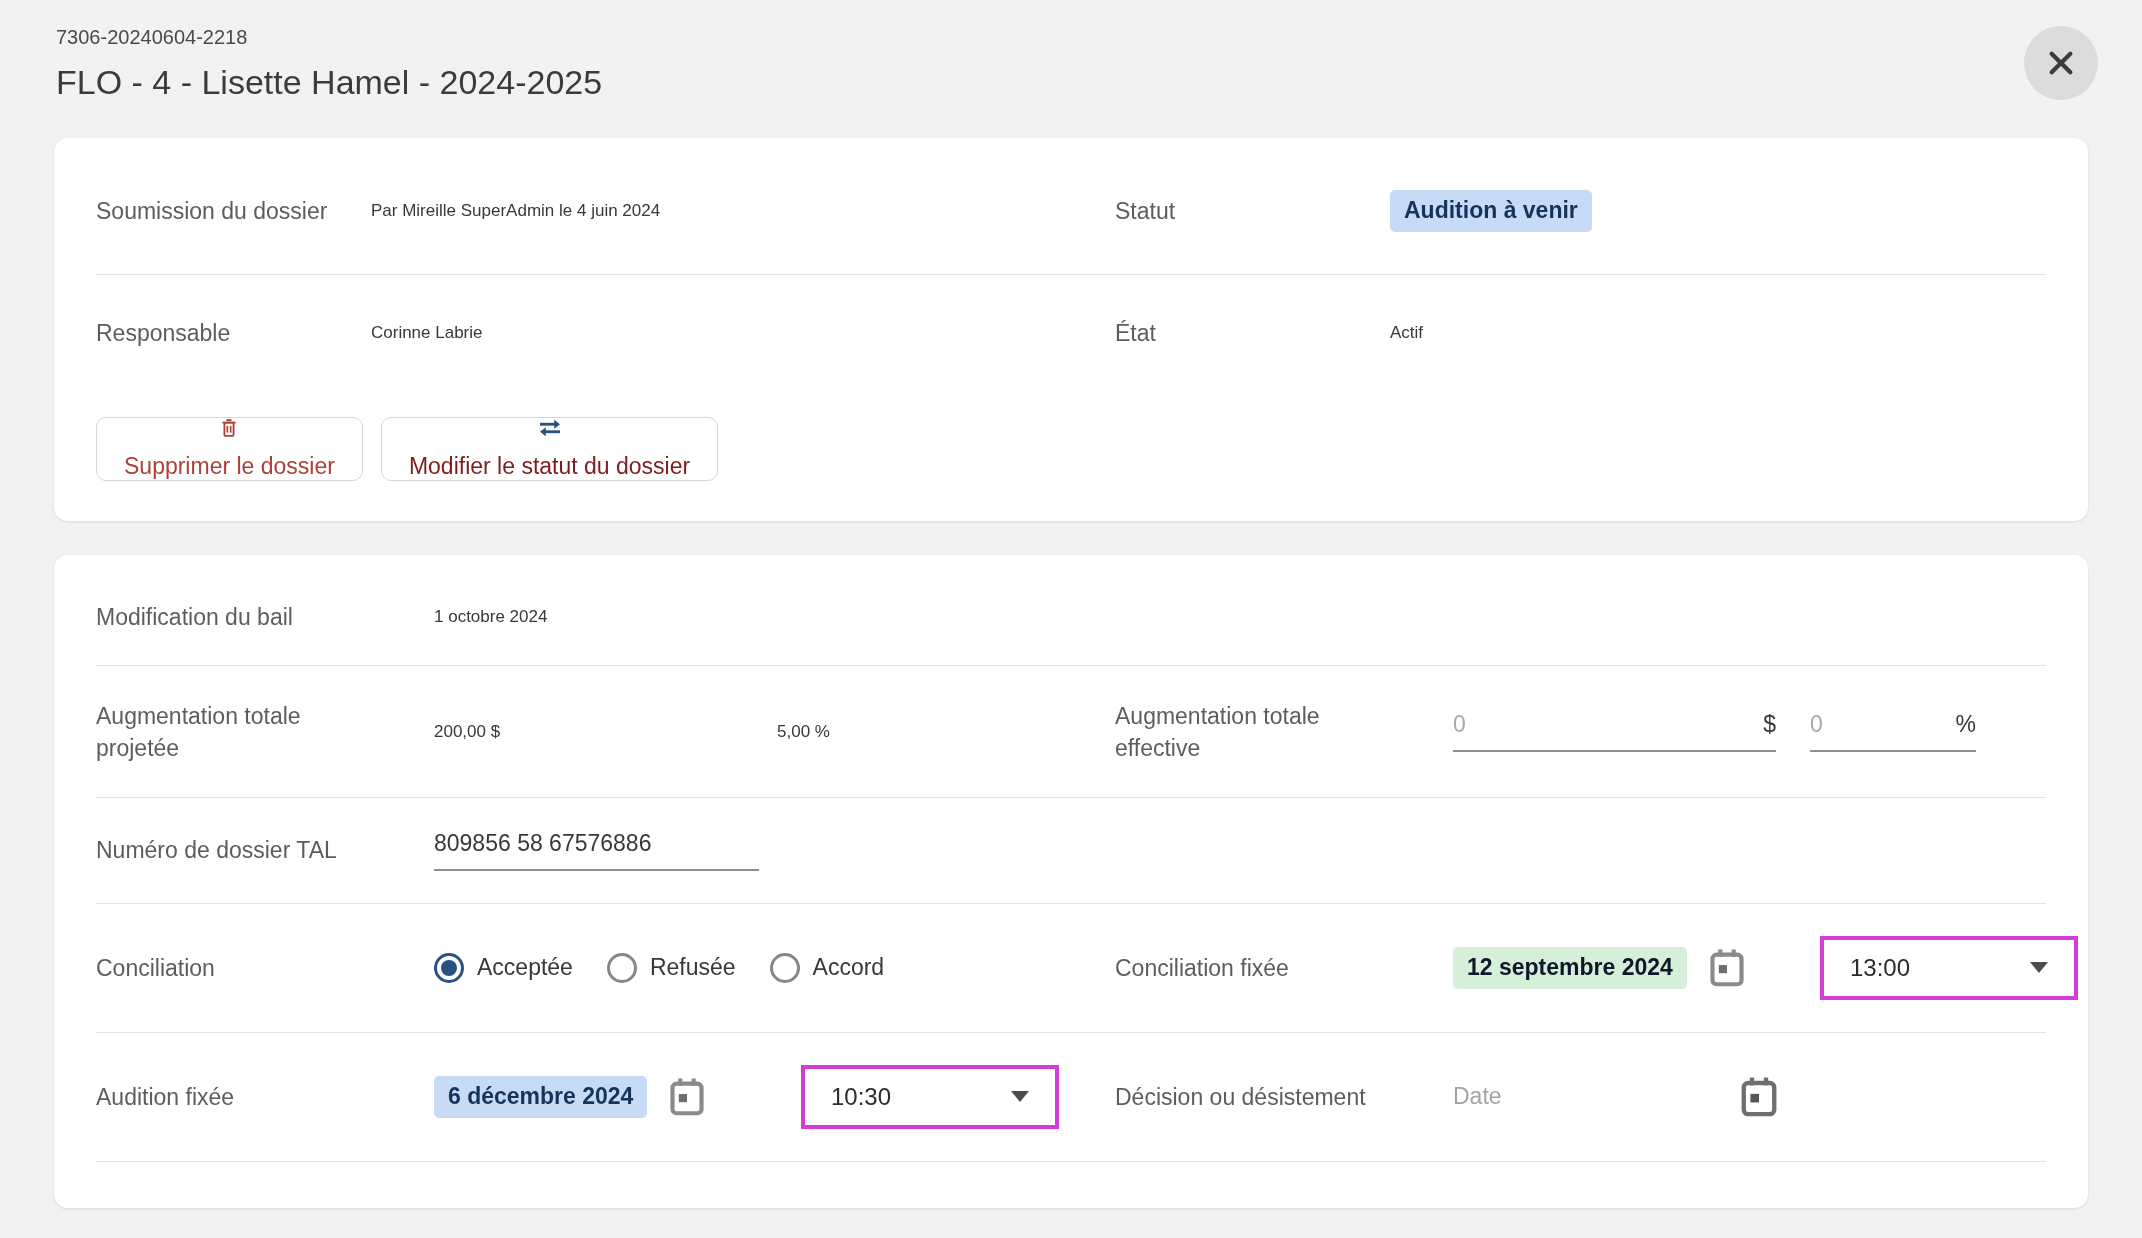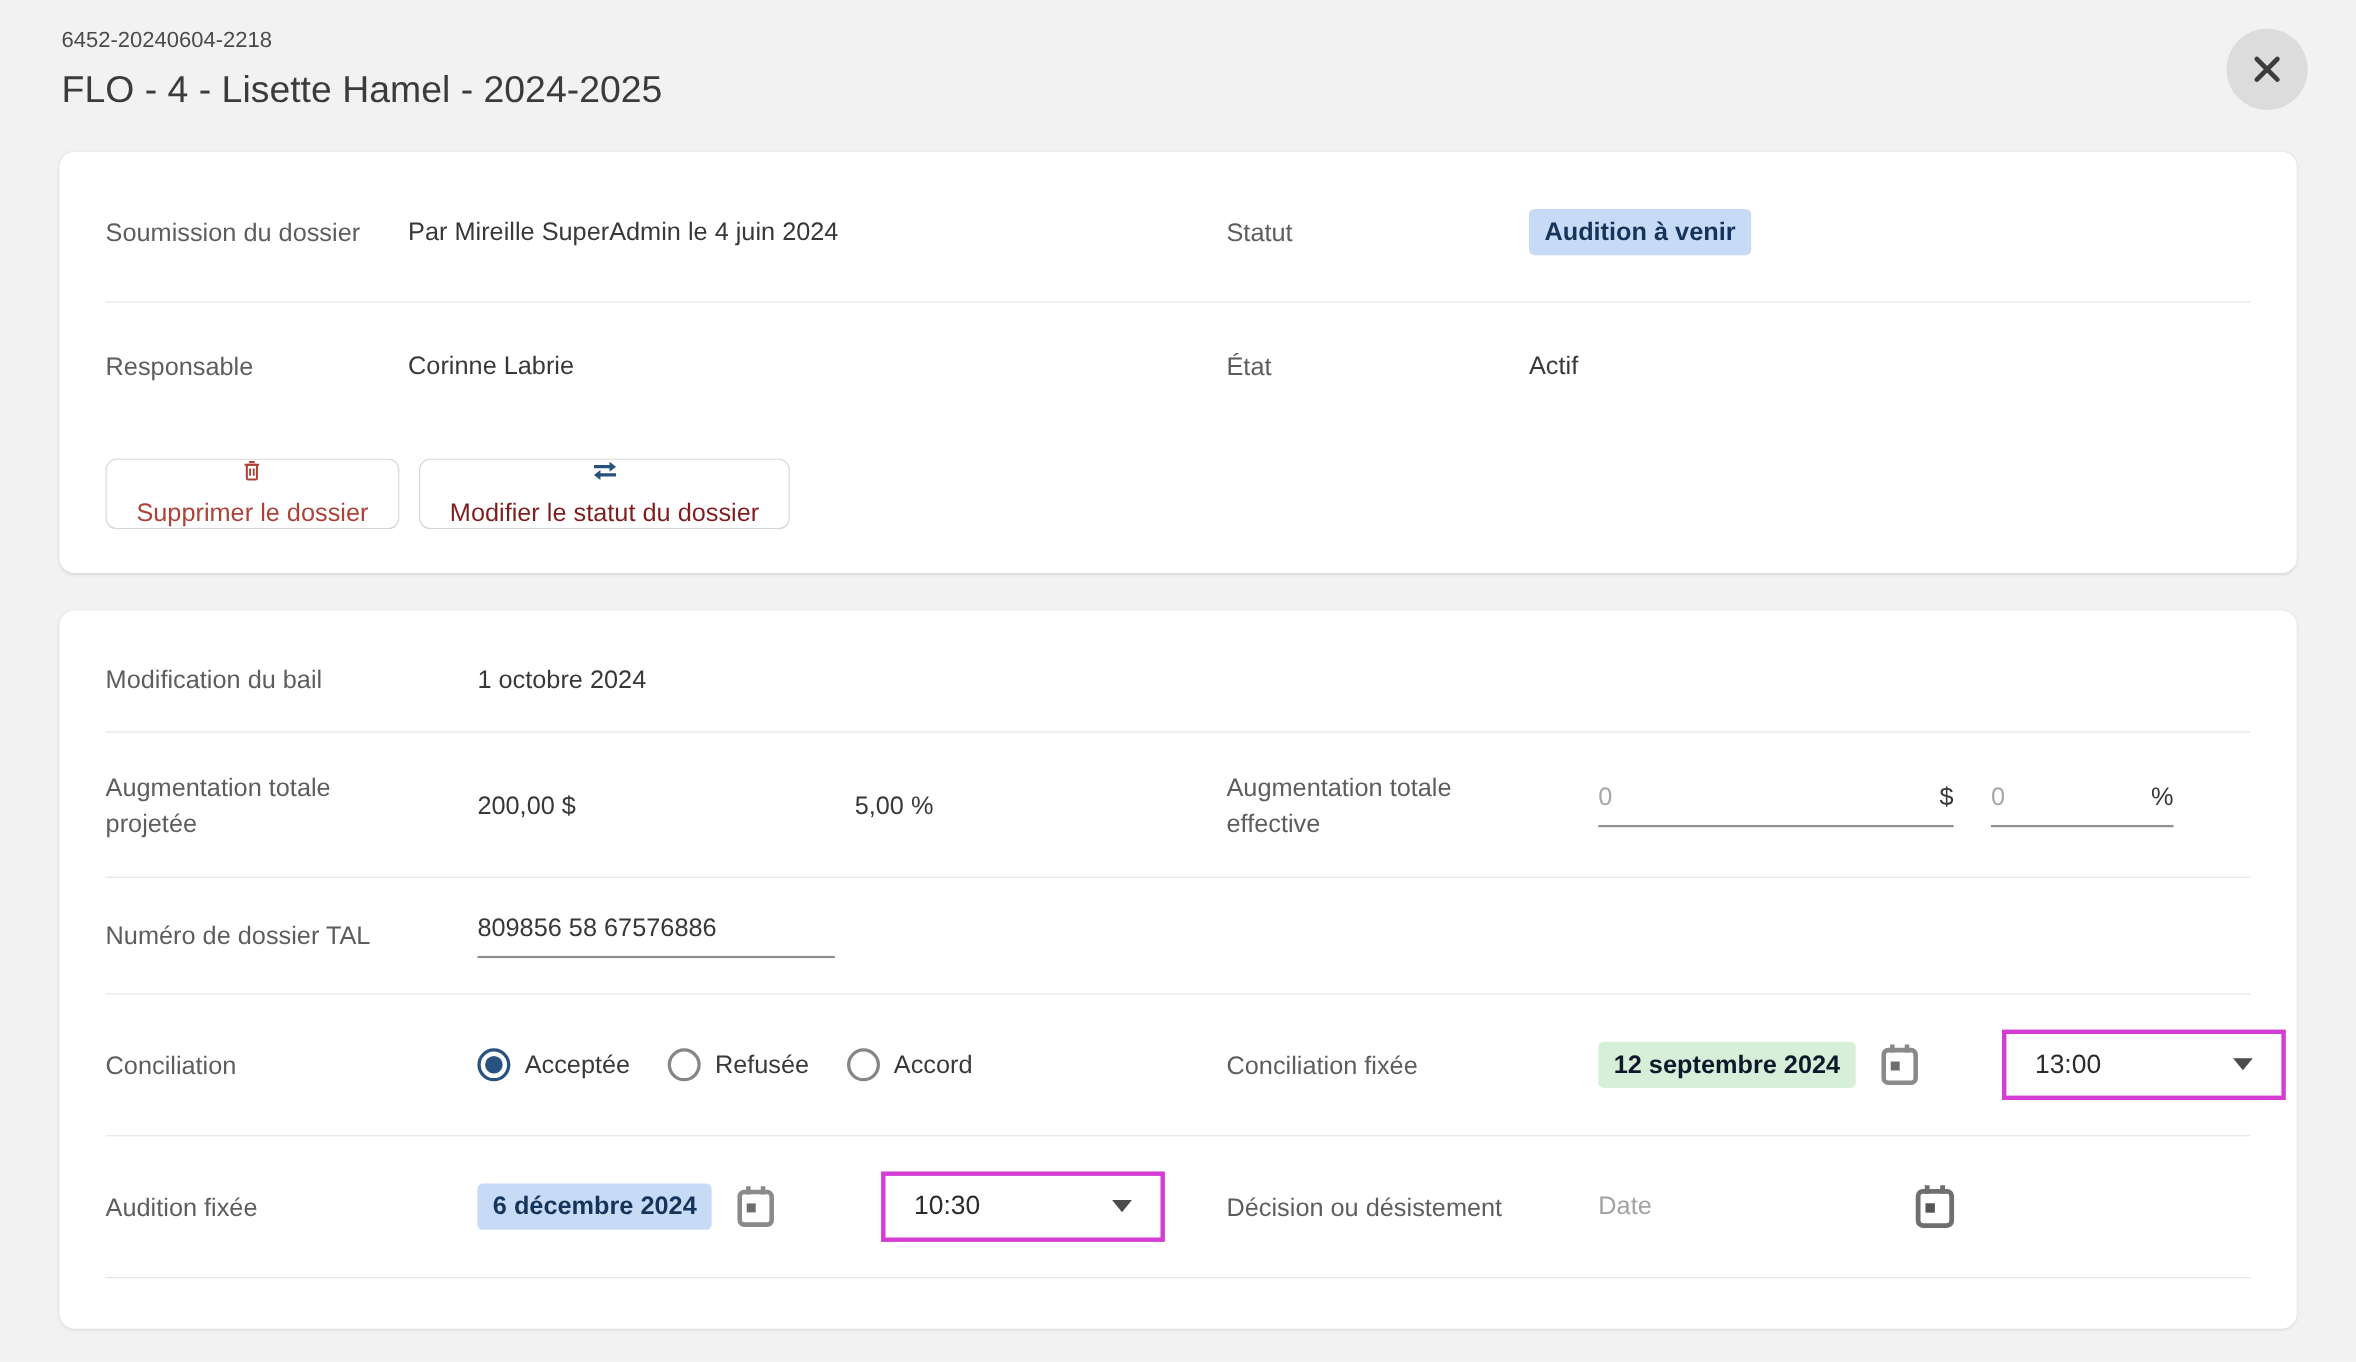"6452-20240604-2218" div.case-number { text: 6452-20240604-2218 -> 7306-20240604-2218 }
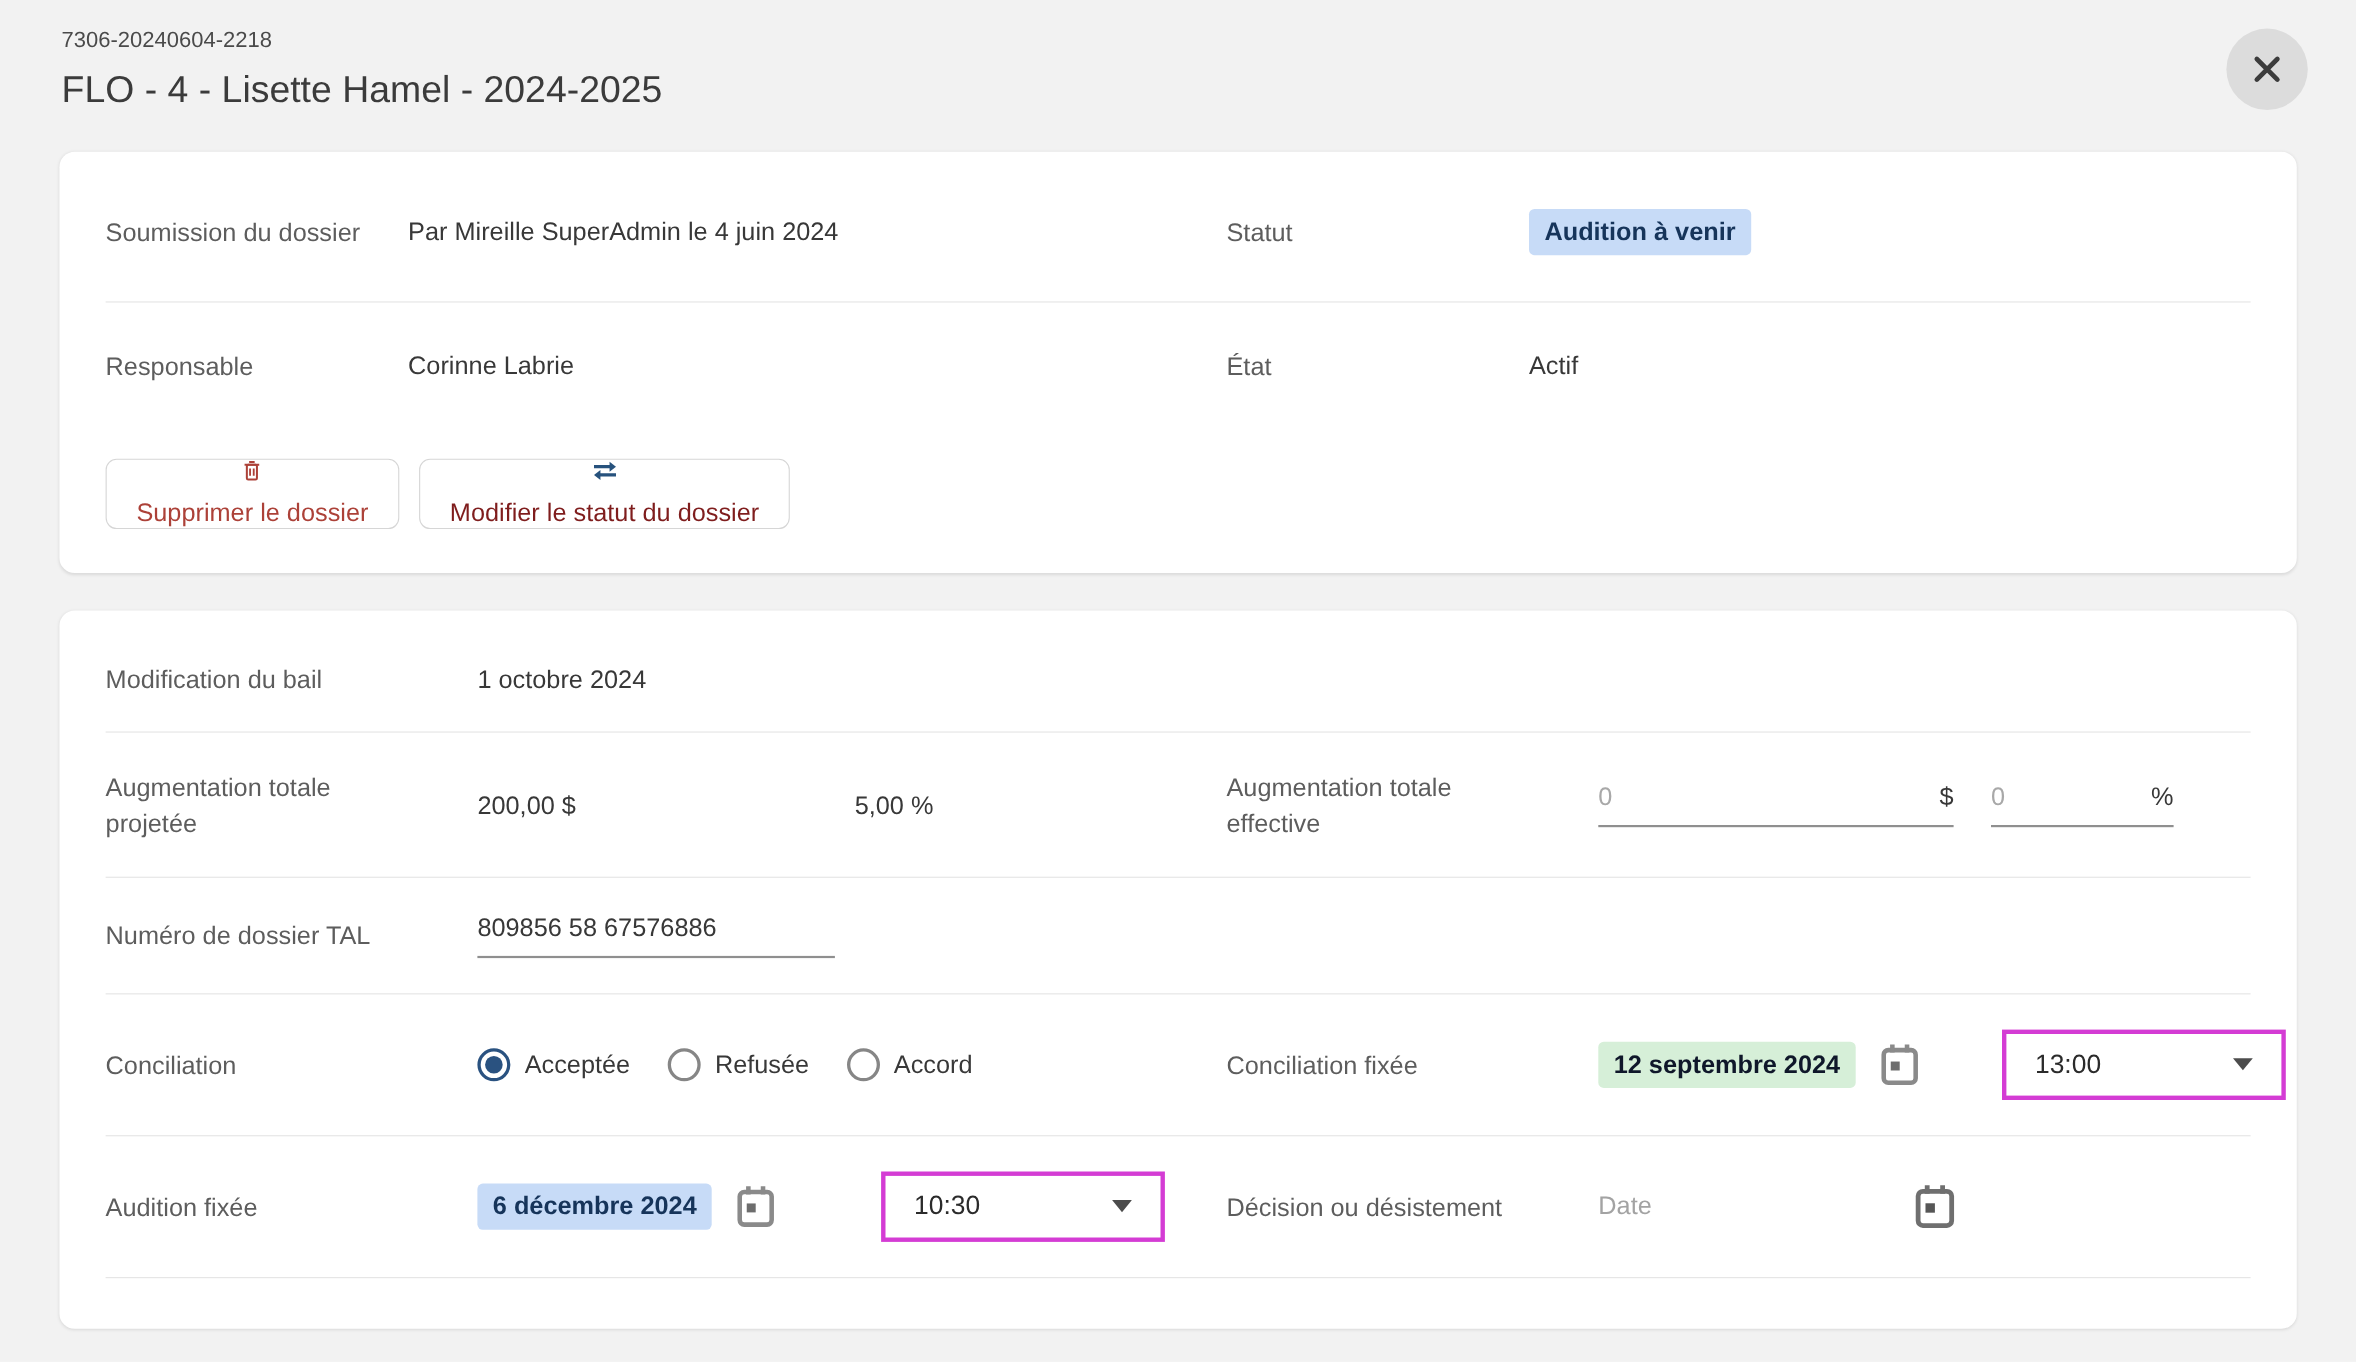"Par Mireille SuperAdmin le 4" .value { font-size: 23px -> 17px }
